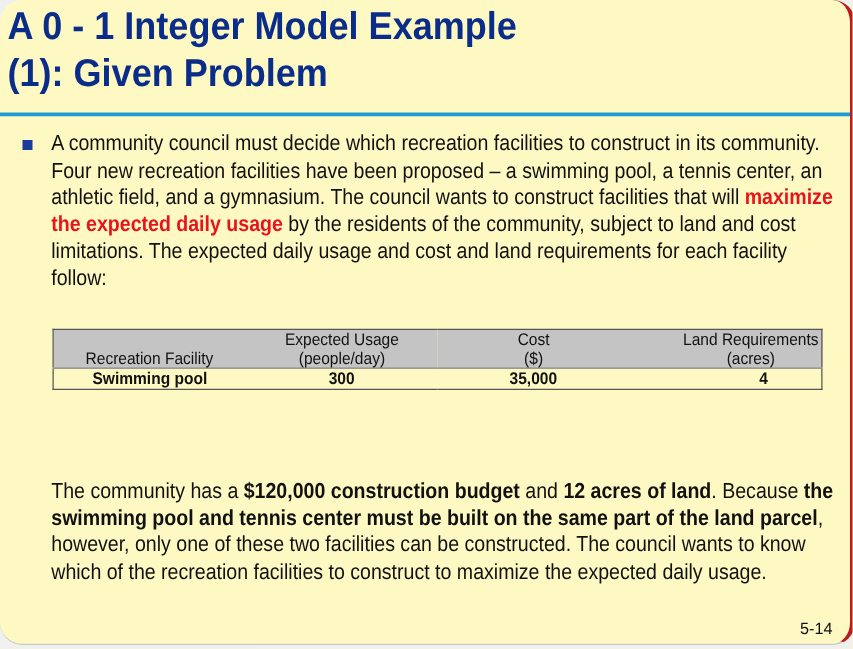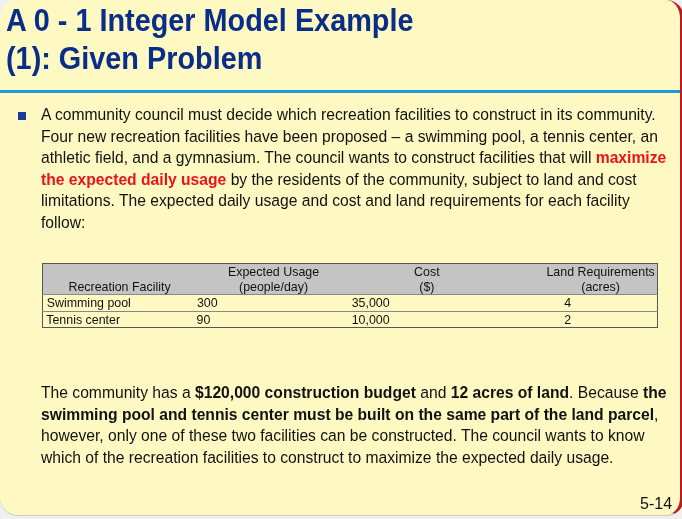"Swimming pool" table.data td { font-weight: none -> bold; text-align: left -> center }
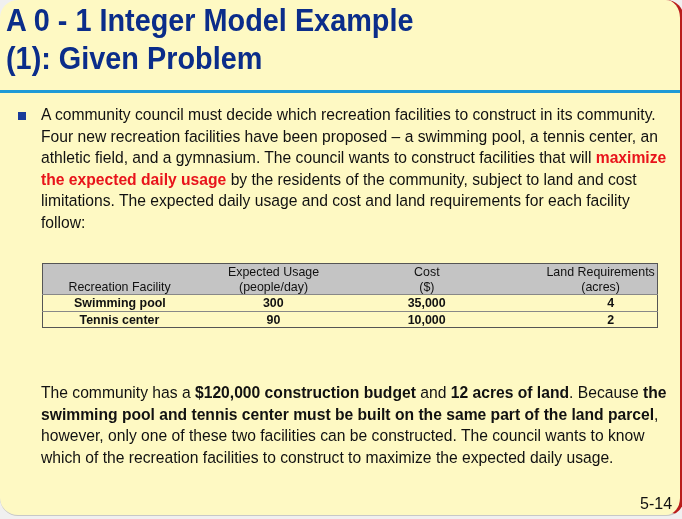"Tennis center" tr { html: <tr> <td><span>Tennis center</span></td> <td><span>90</span></td> <td><span>10,000</span></td> <td><span>2</span></td> </tr> -> none }
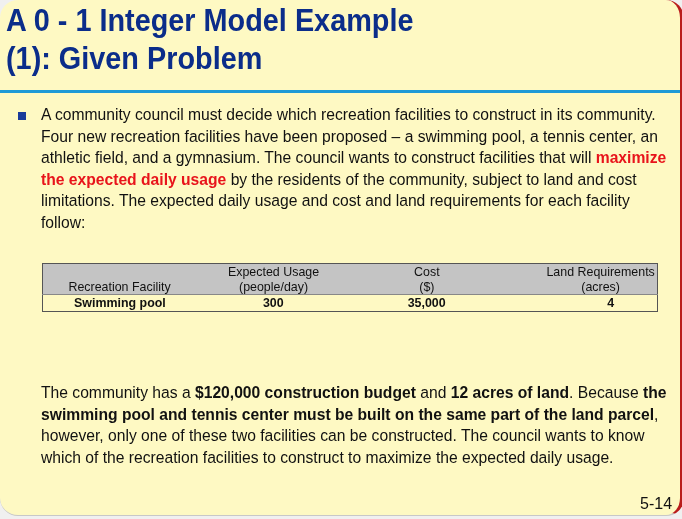"5-14" .pagenum { font-size: 16px -> 13px }
